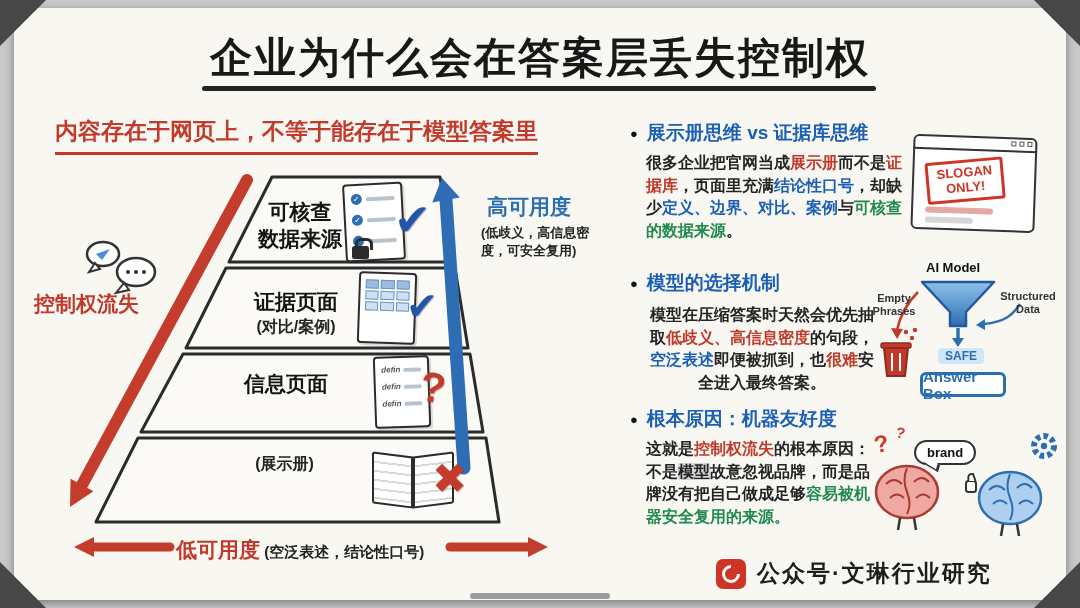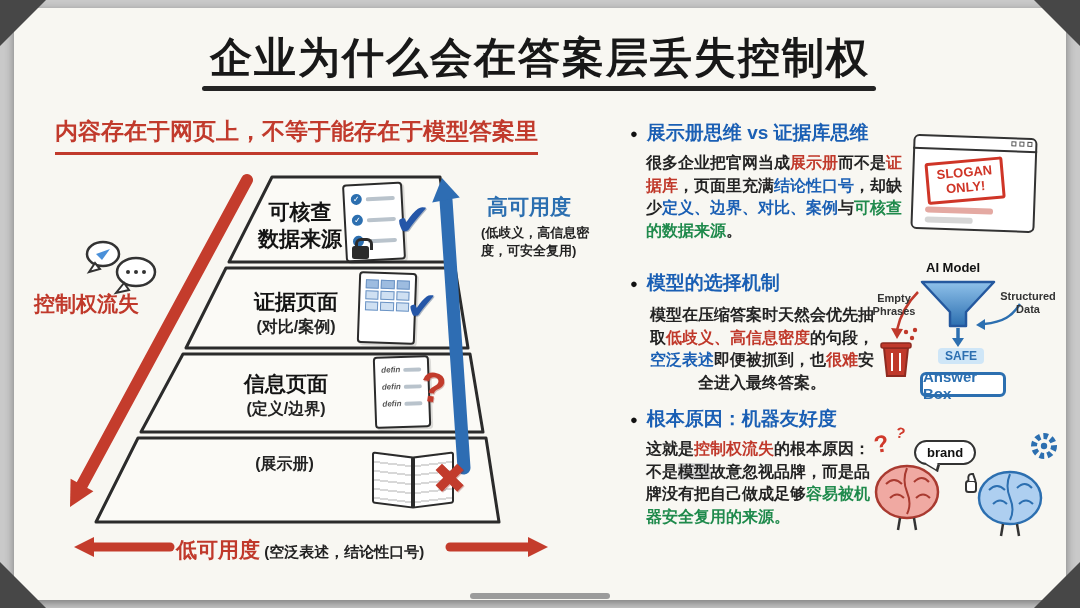"(定义/边界)" div.lsub { html: <div>(定义/边界)</div> -> none }
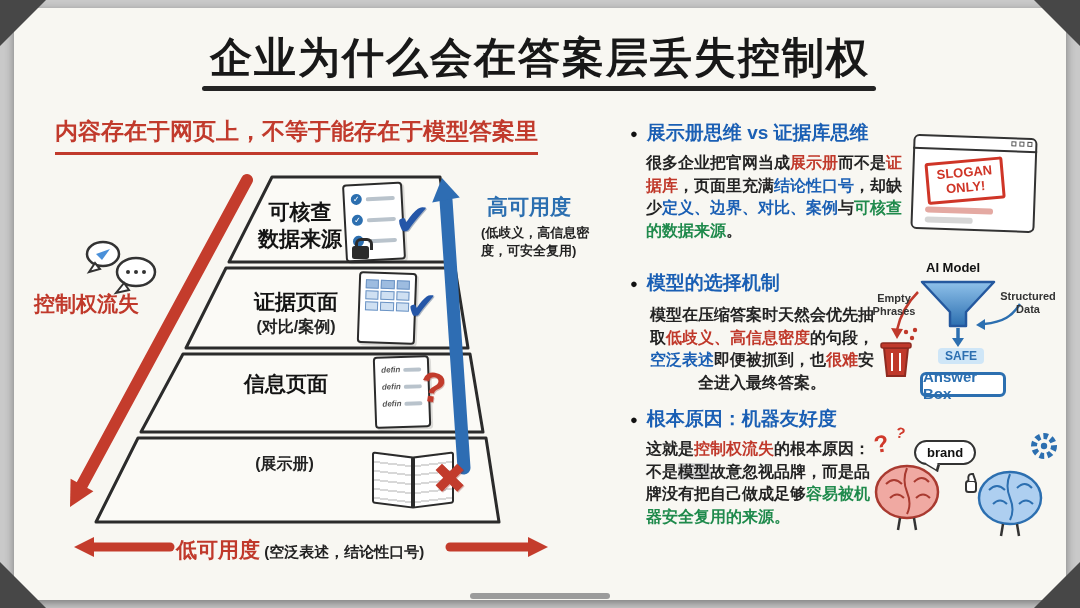"公众号·文琳行业研究" div.footer { html: none -> <div> <span></span> <span>公众号·文琳行业研究</span> </div> }
